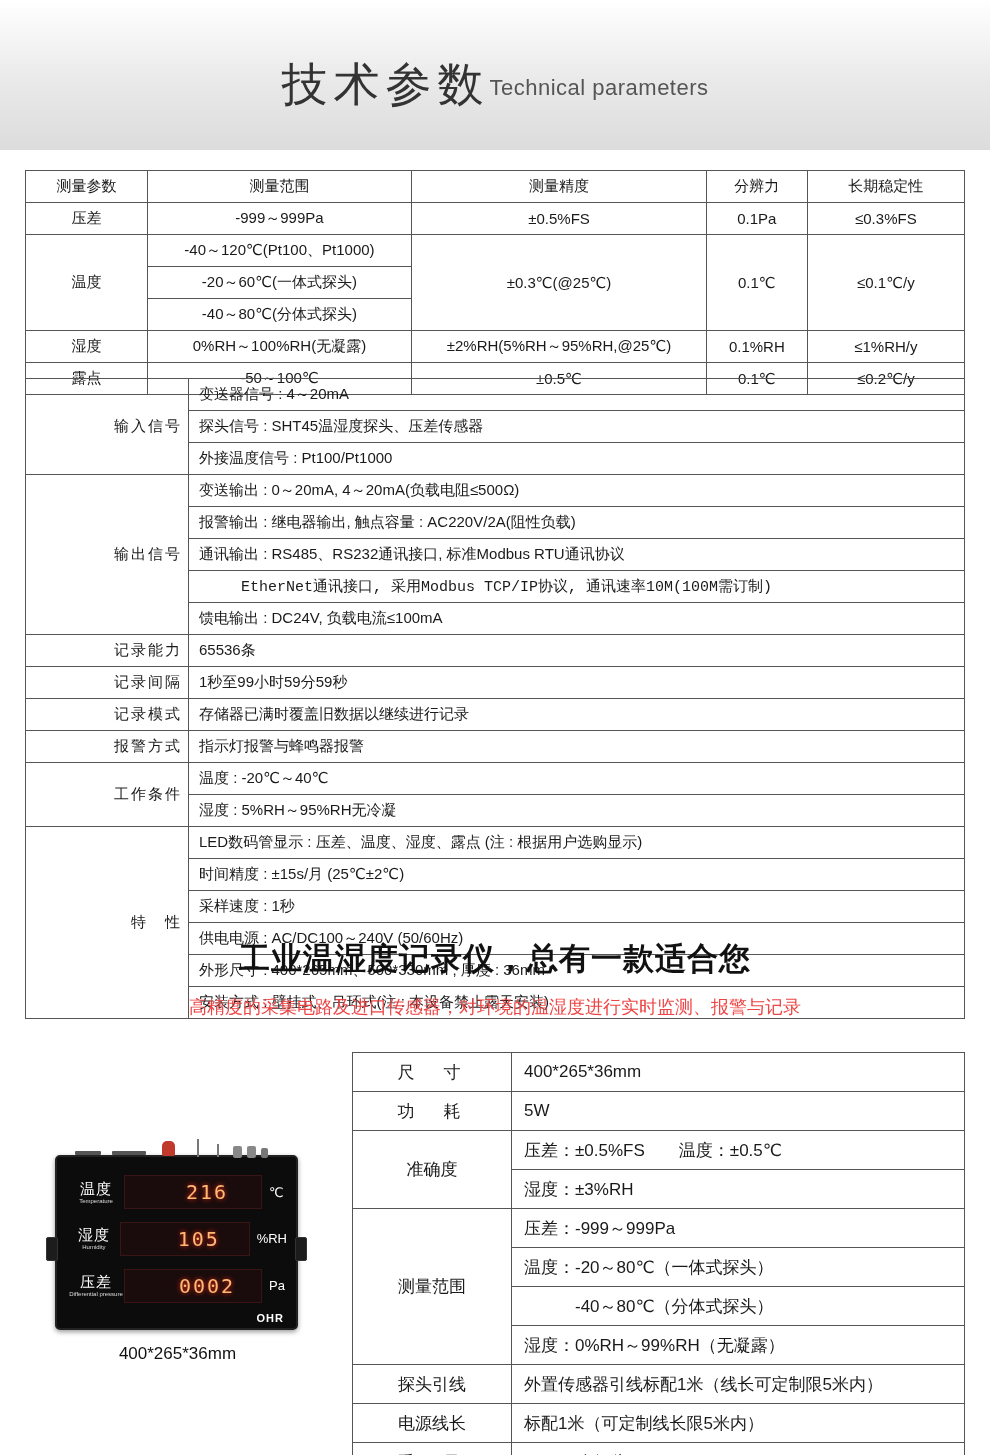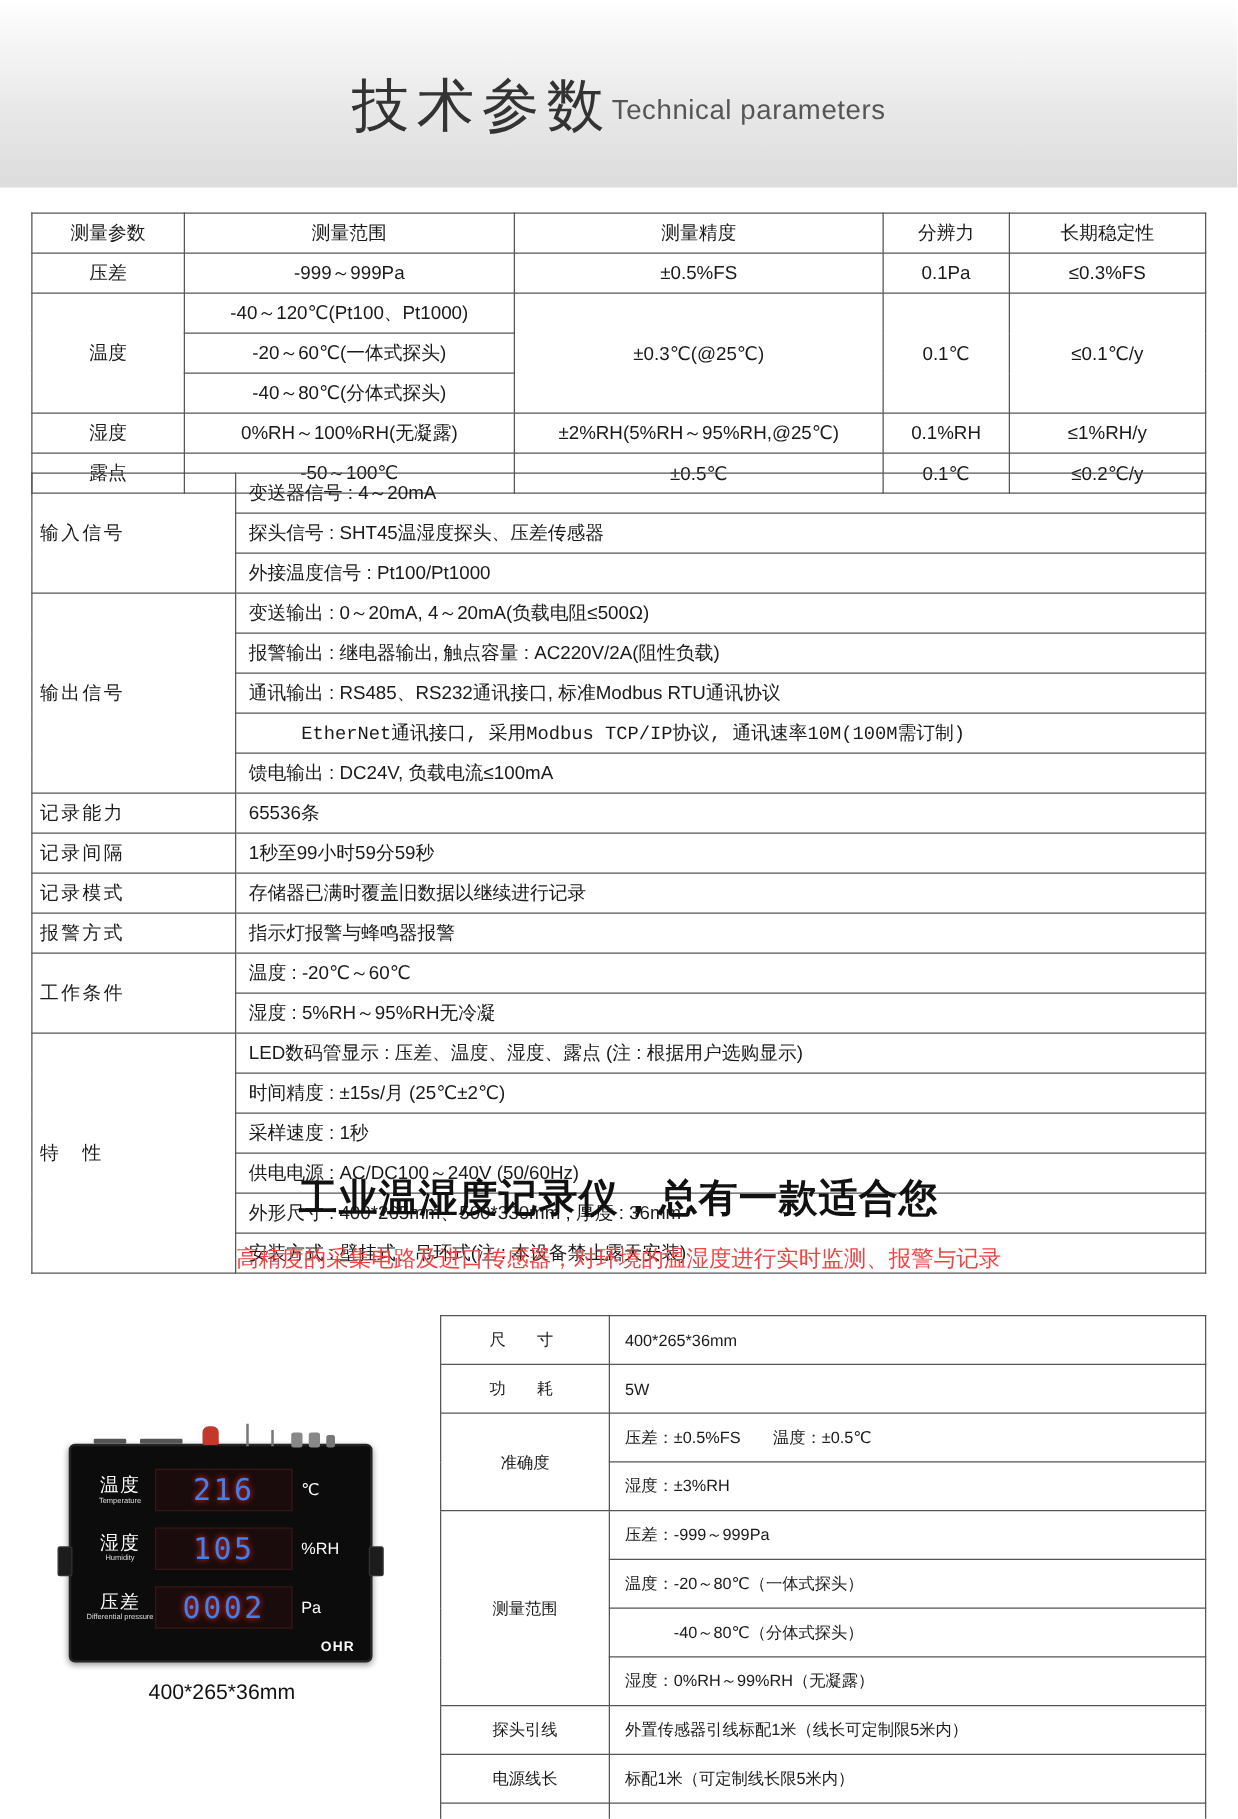"输入信号" #table-spec td.key { text-align: left -> right }
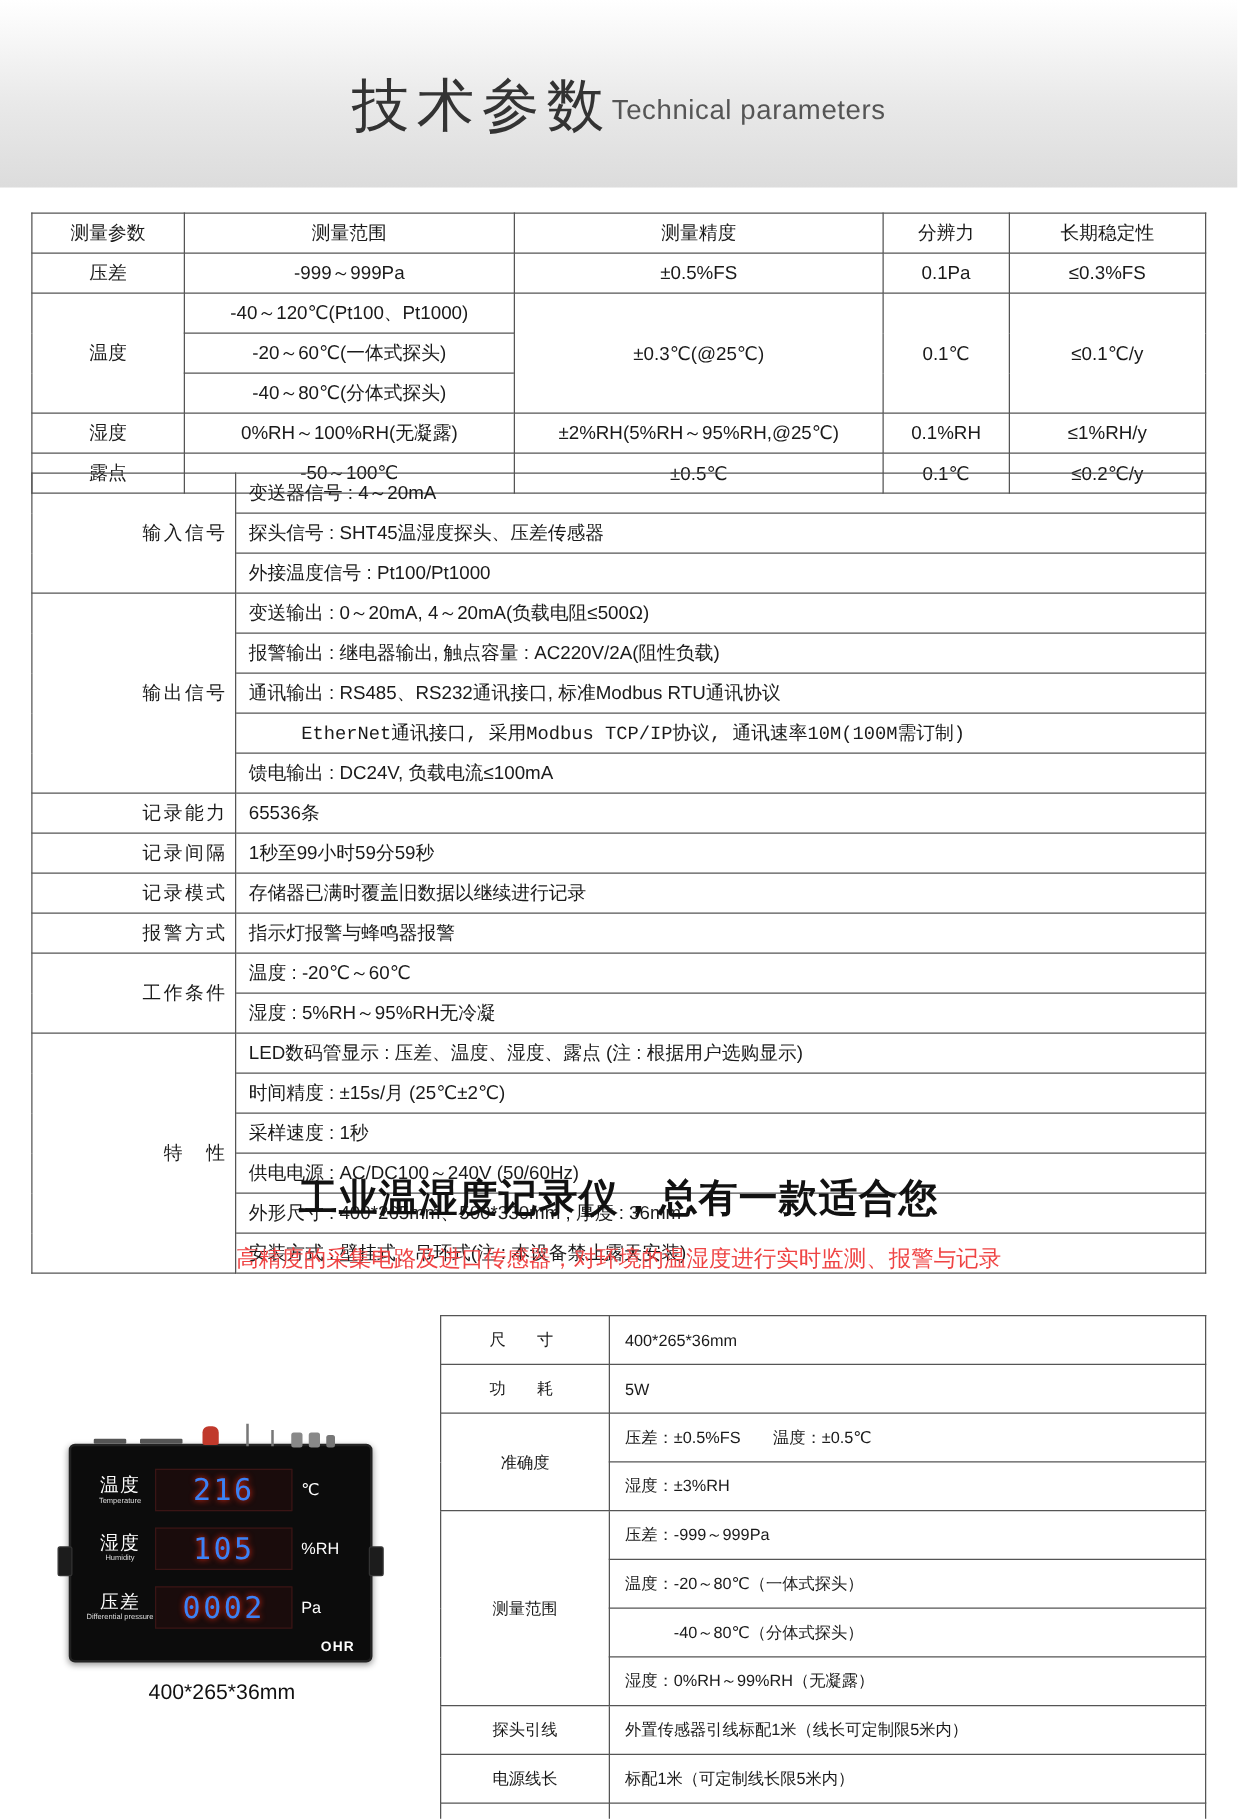"温度 : -20℃～60℃" td.val { text: 60 -> 40 }
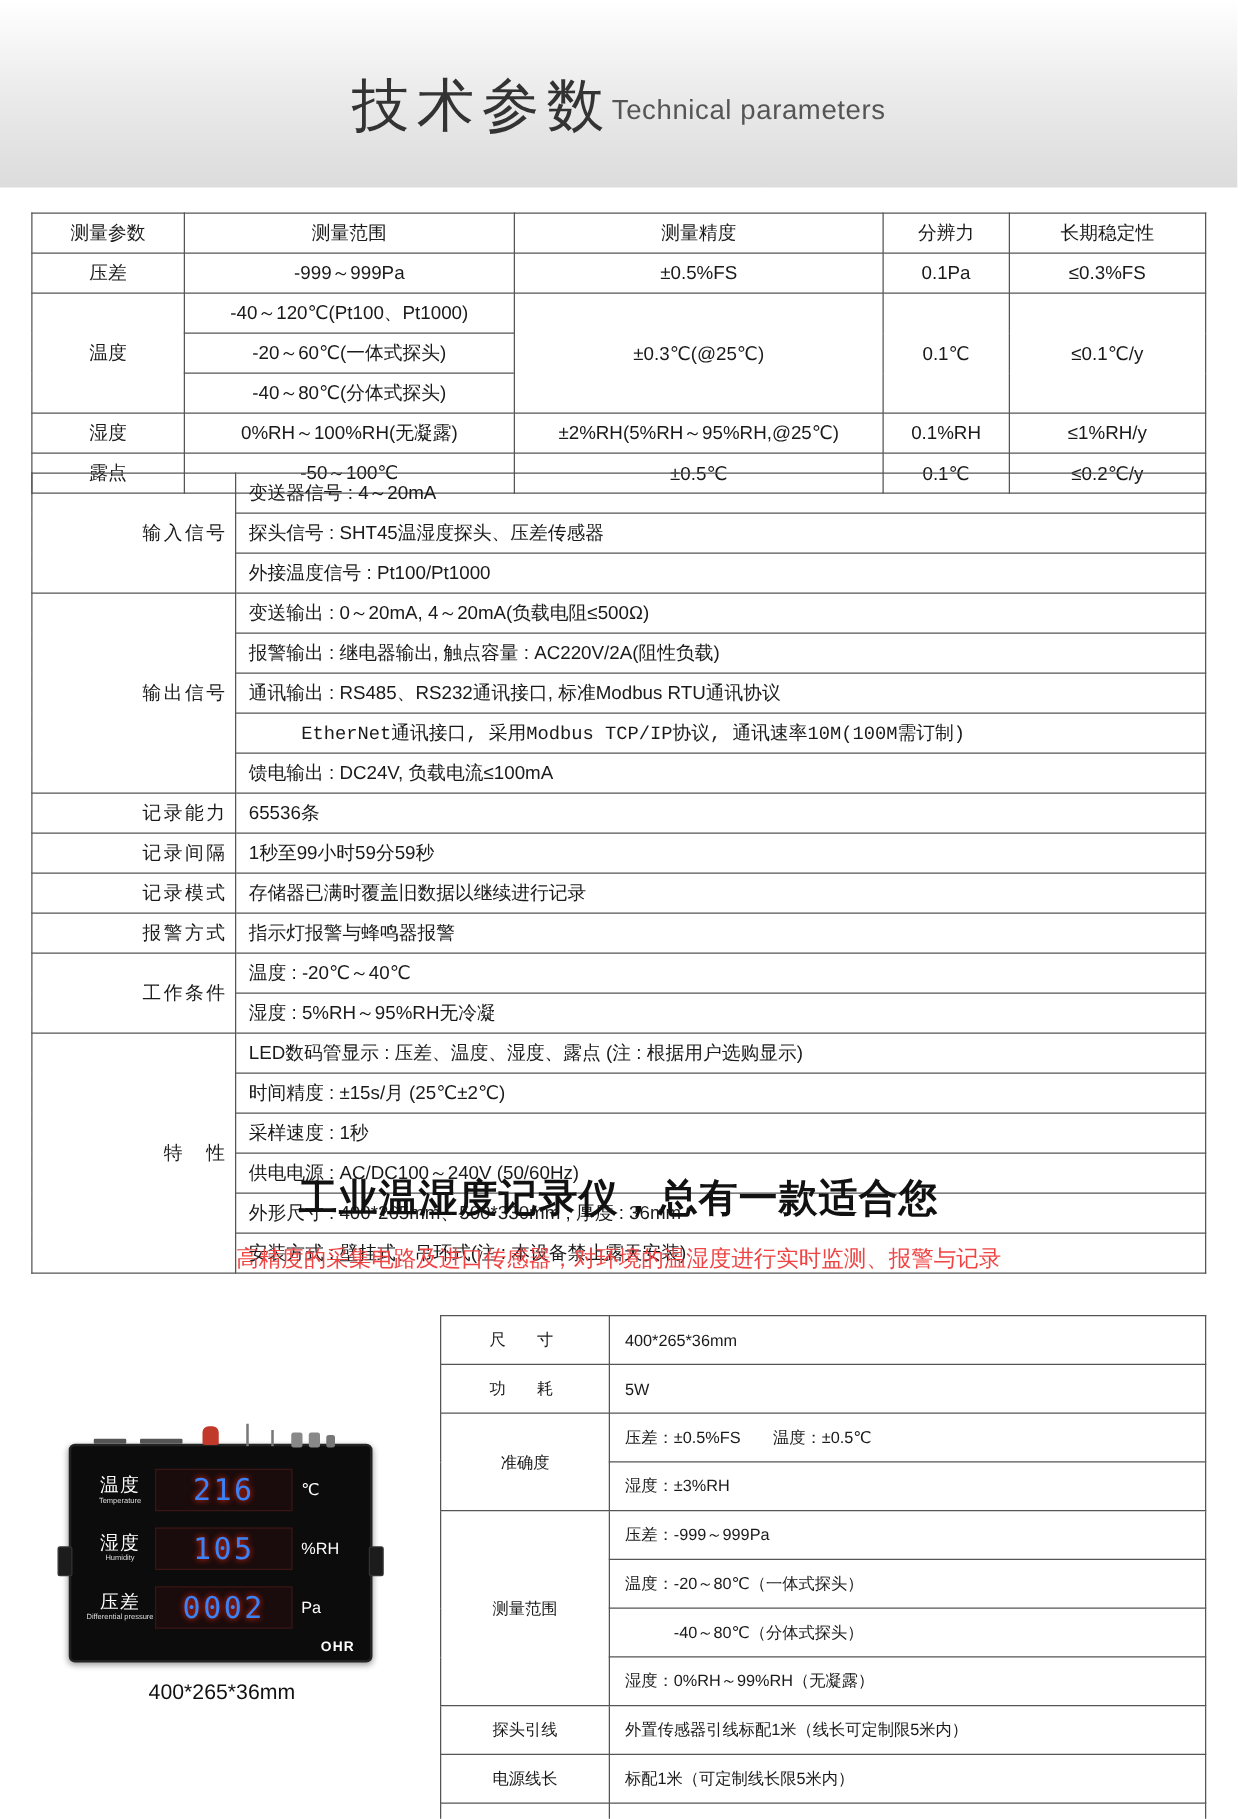"尺 寸" #table-basic td { font-size: 13px -> 17px; padding: 5px 8px -> 5px 20px }
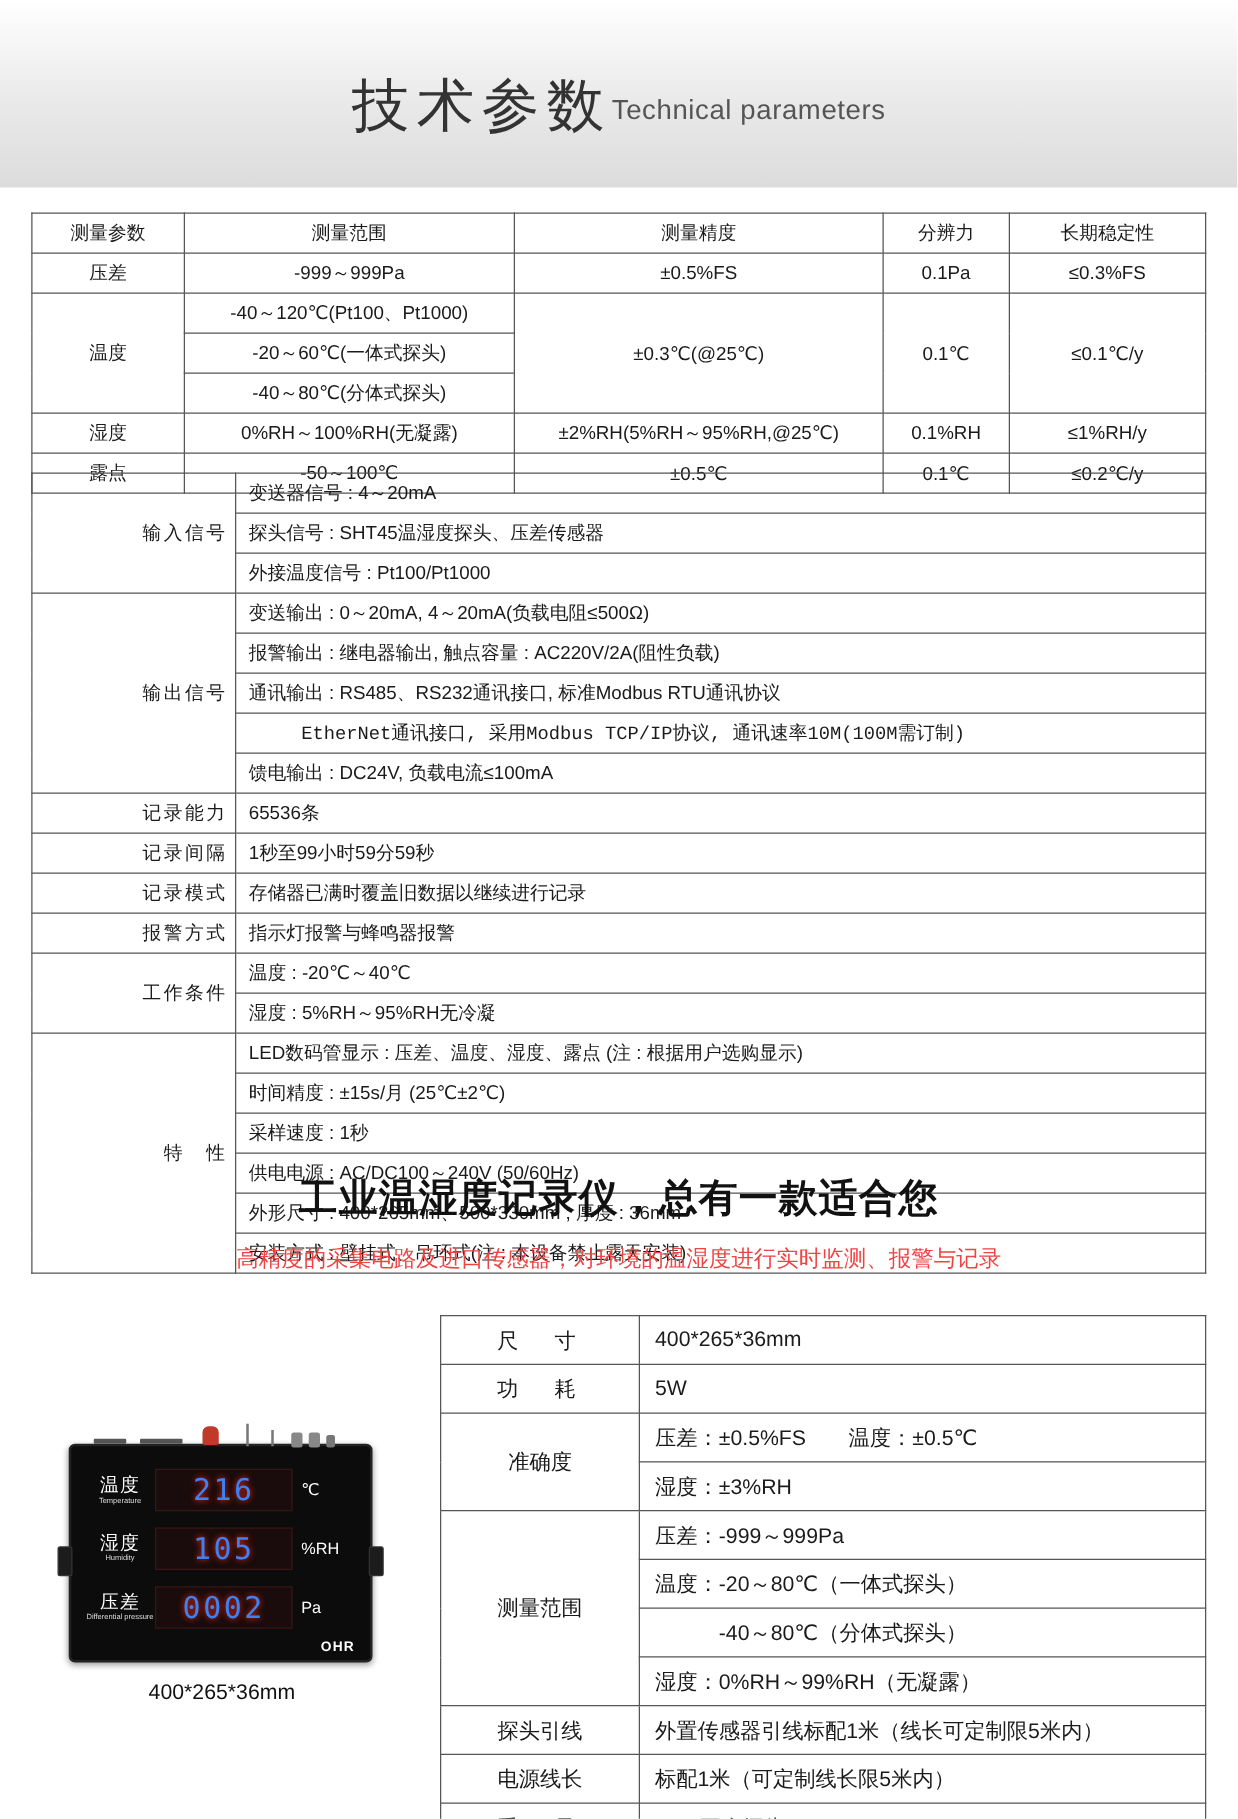"216" .digits { color: #3b82f6 -> #fdba74; font-size: 24px -> 20px; padding-left: none -> 28px }
